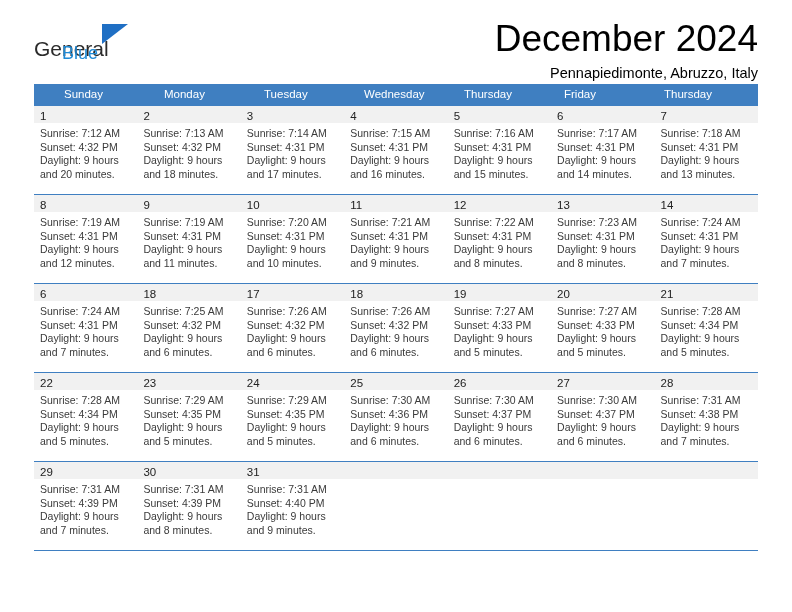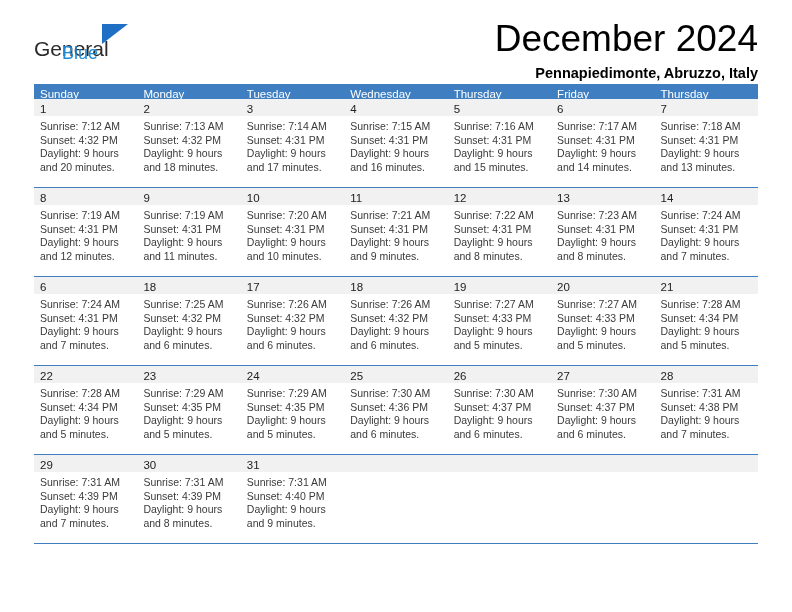"Pennapiedimonte, Abruzzo, Italy" .cal-sub { font-weight: bold -> none }
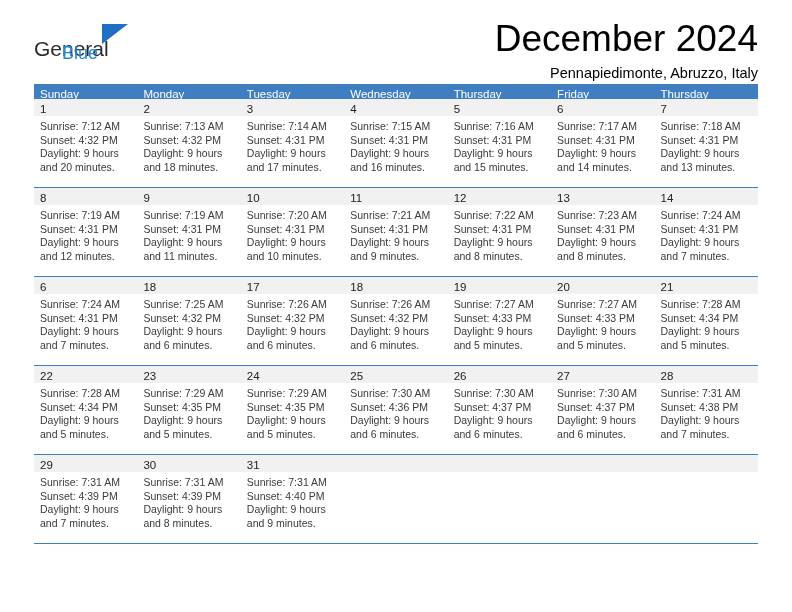"Sunday" .weekhead { height: 14px -> 21px; padding-left: none -> 24px }
